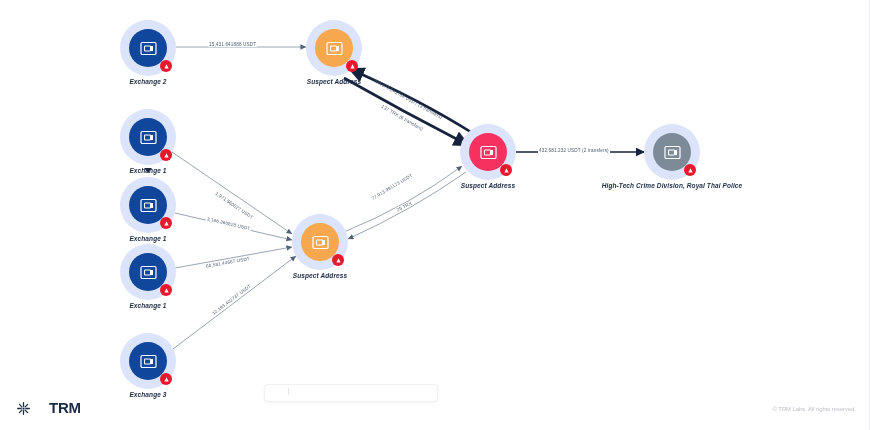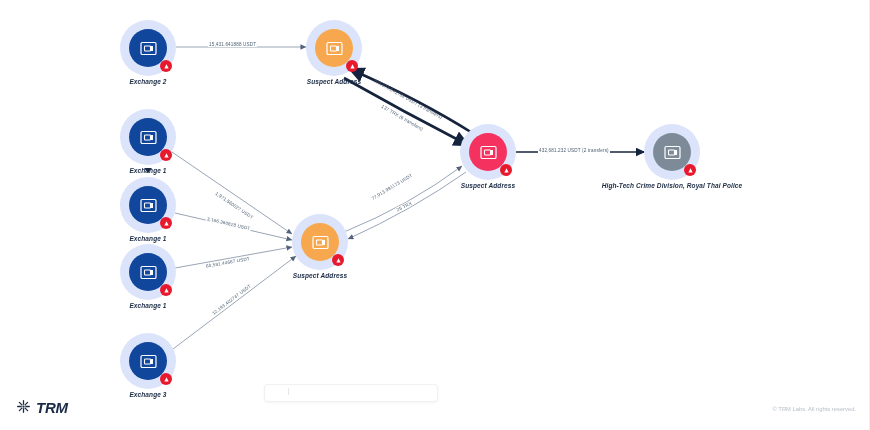"TRM" .footer-logo { align-items: flex-start -> flex-end; font-style: italic -> none; gap: 5px -> 18px }
